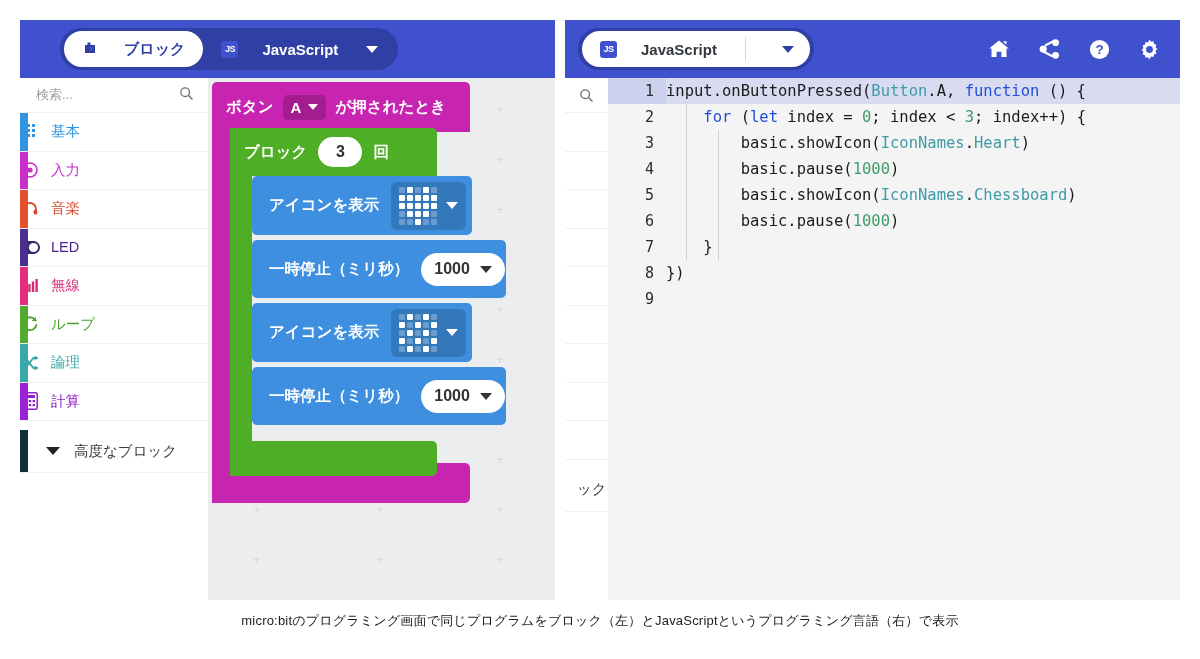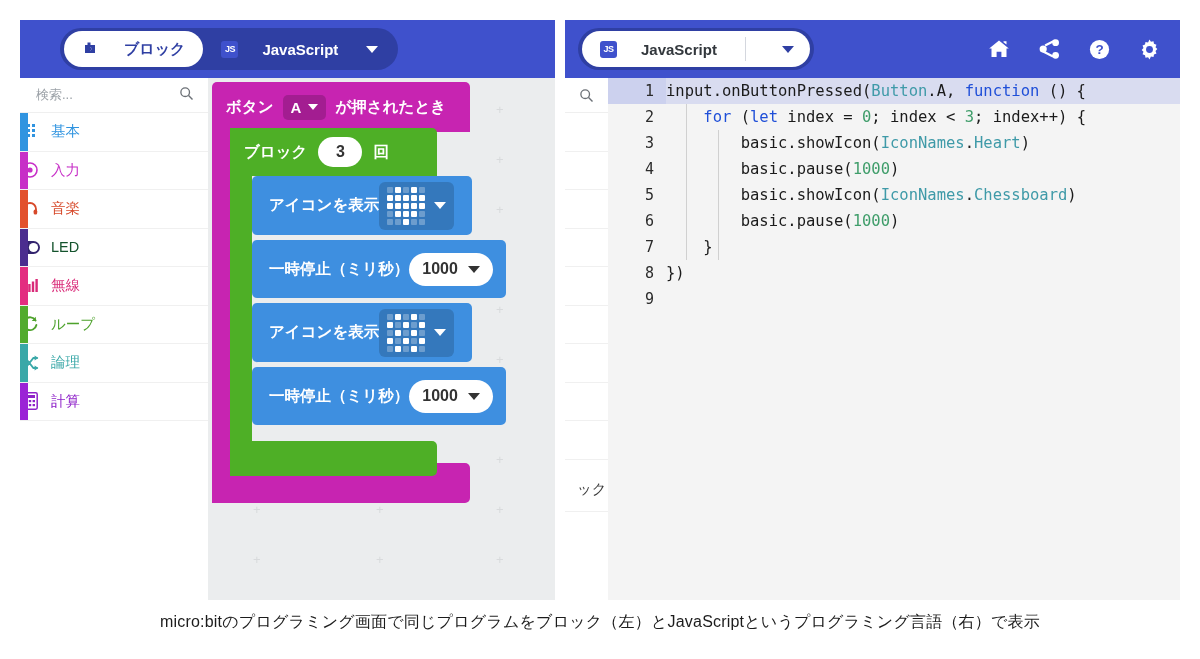"アイコンを表示" .stmt { gap: 0 -> 12px }
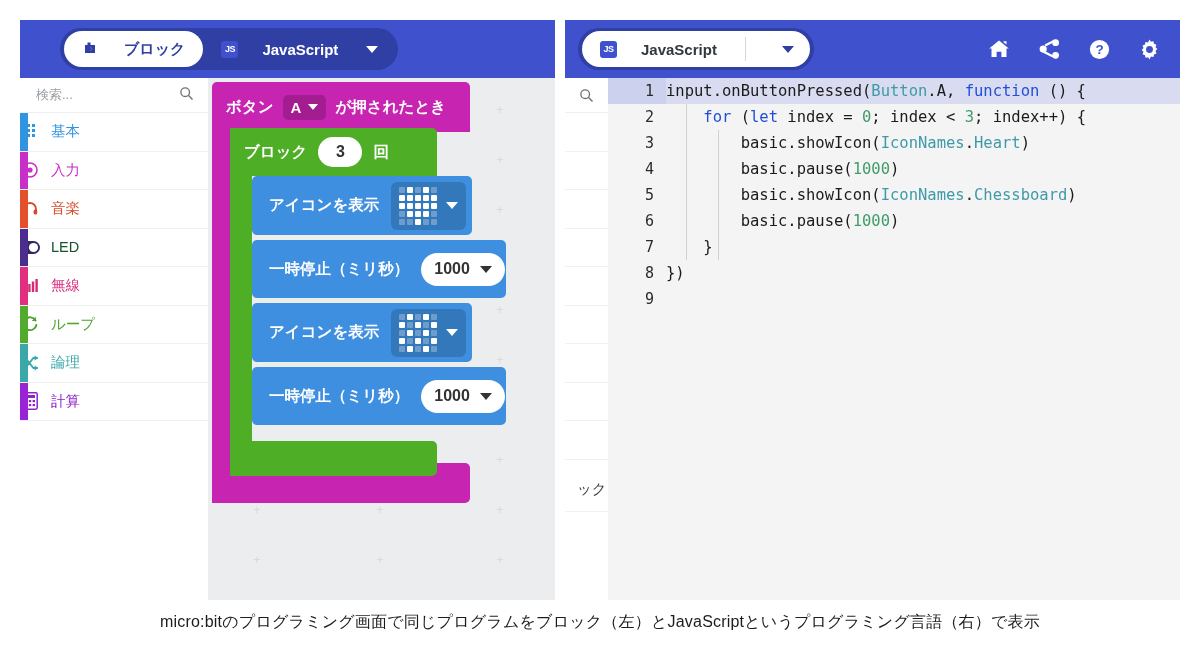"LED" span { color: #14532d -> #4c1d95 }
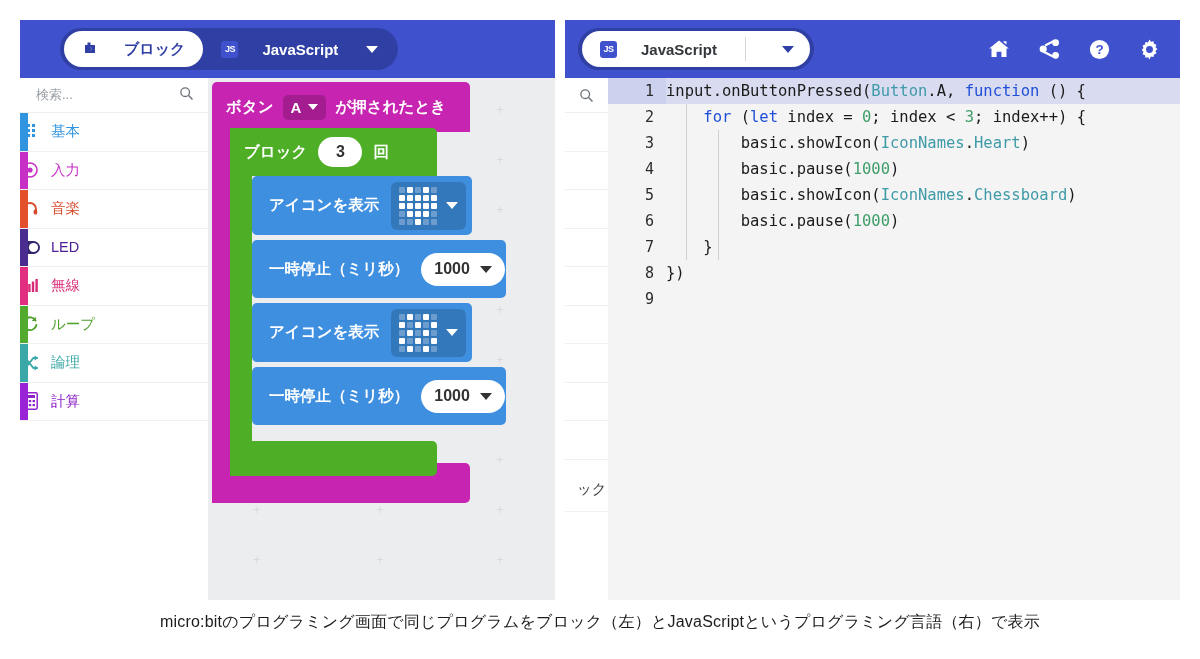"高度なブロック" div.cat-adv { html: none -> <div> <span></span> <span></span> <span>高度なブロック</span> </div> }
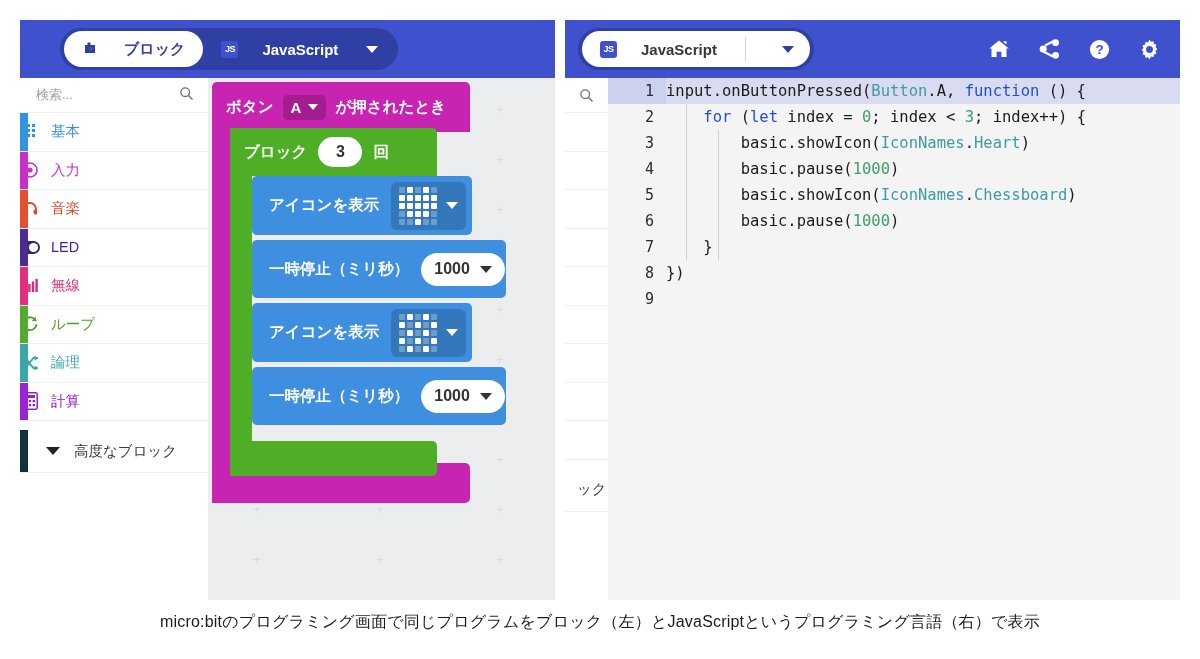"micro:bitのプログラミング画面で同じプログラムをブロック（左）とJava" .caption { font-size: 16px -> 13px }
